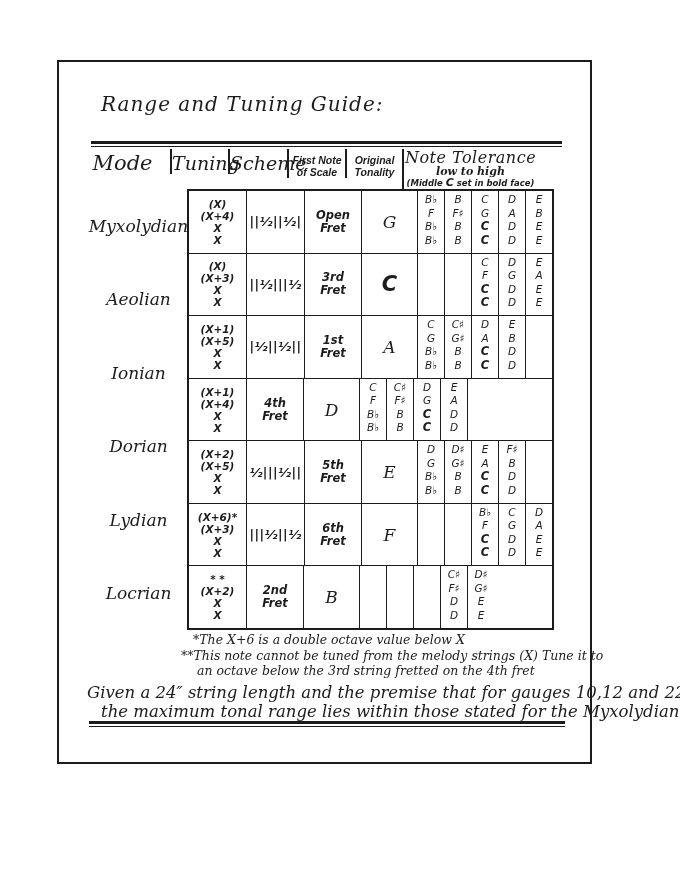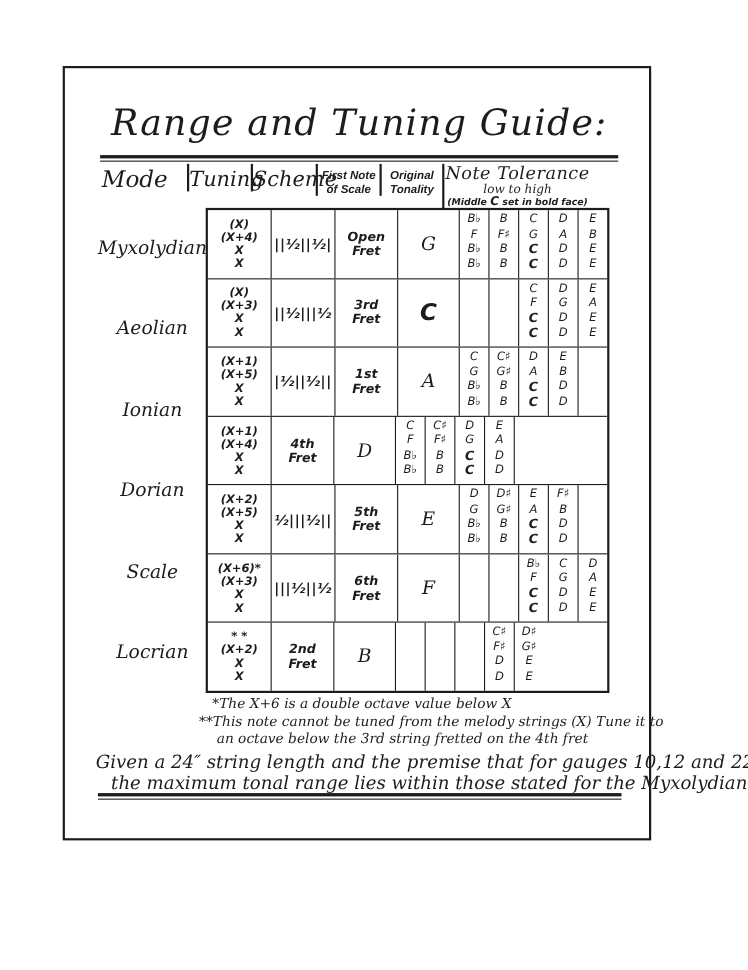"Range and Tuning Guide:" .title { font-size: 33px -> 20px }
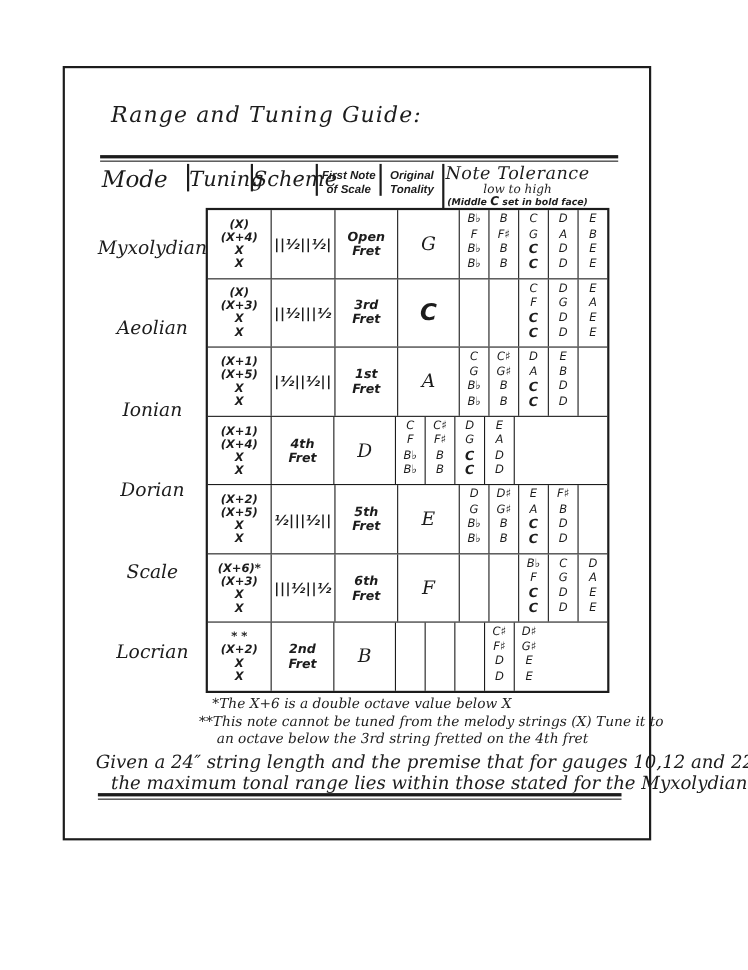"low to high" .h-tol .l2 { font-weight: none -> bold }
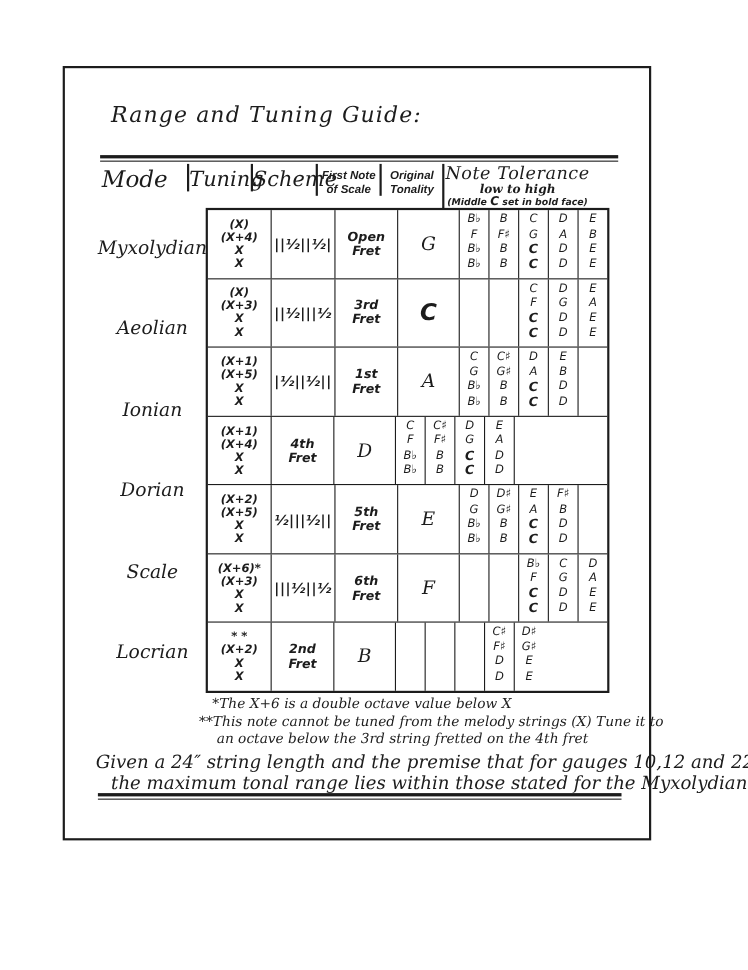"Scale" div.mode-cell { text: Scale -> Lydian }
